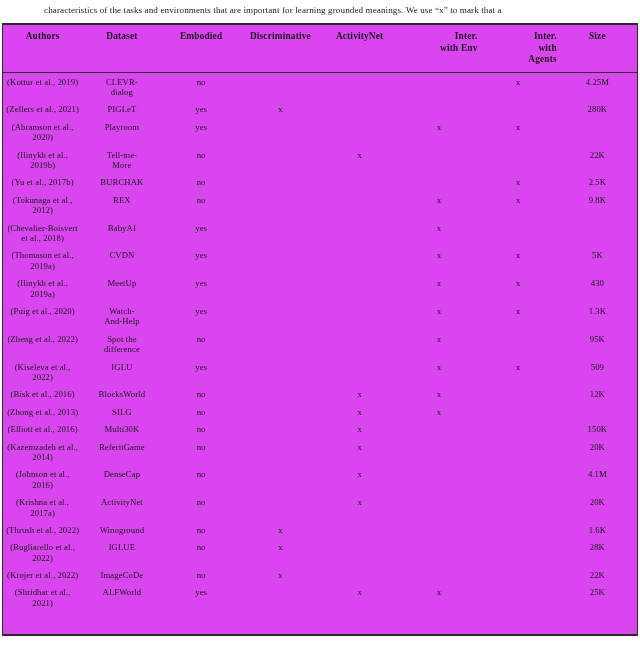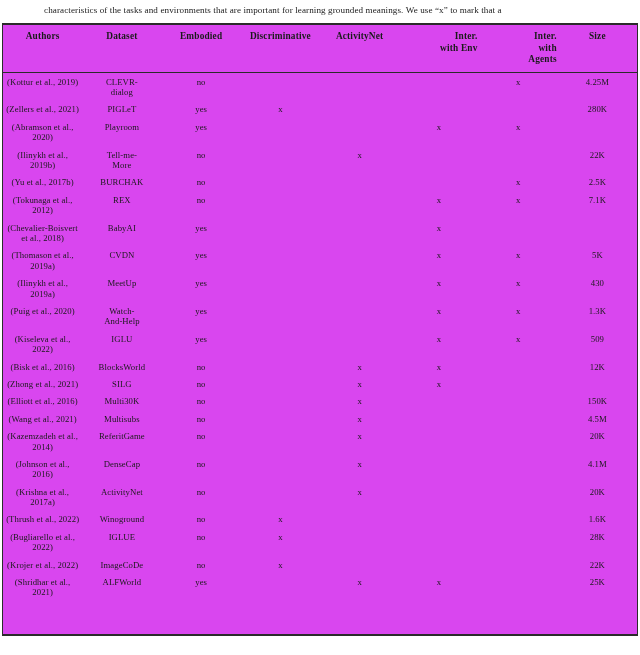"7.1K" td.size { text: 7.1K -> 9.8K }
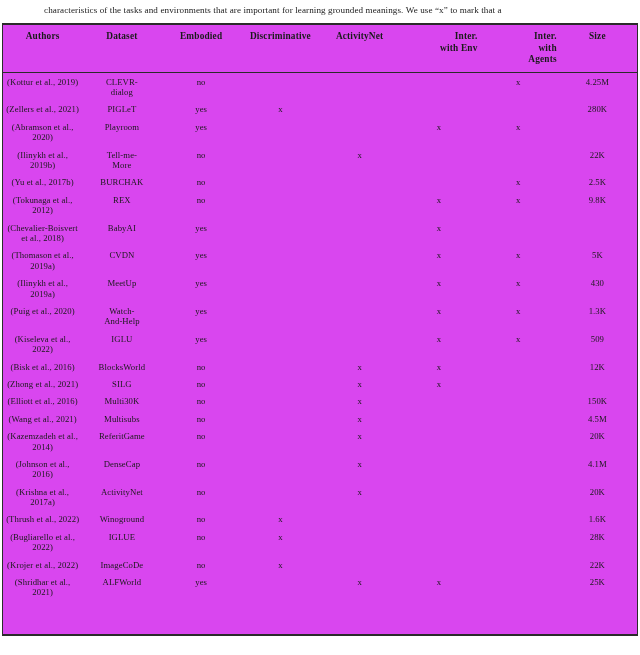"(Zheng et al., 2022)" tr { html: none -> <tr> <td>(Zheng et al., 2022)</td> <td>Spot the<br>difference</td> <td>no</td> <td>&nbsp;</td> <td>&nbsp;</td> <td>x</td> <td>&nbsp;</td> <td>95K</td> </tr> }
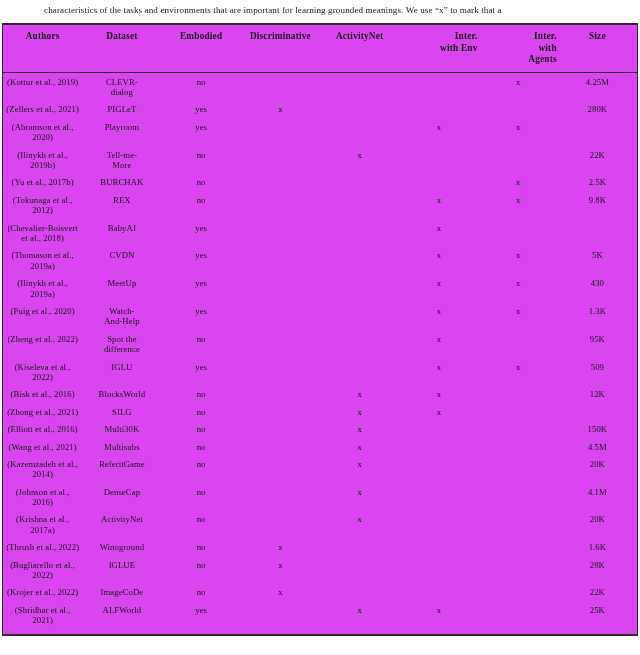"(Zhong et al., 2021)" td.authors { text: 2021 -> 2013 }
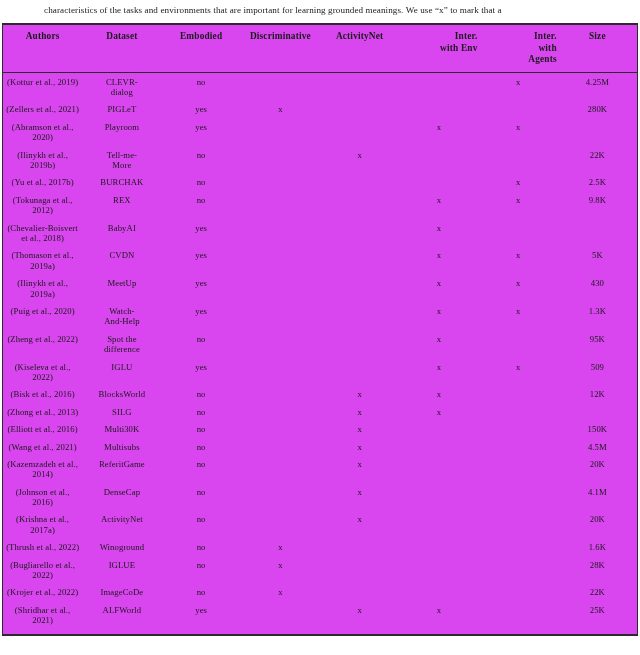"(Wang et al., 2021)" tr { html: <tr> <td>(Wang et al., 2021)</td> <td>Multisubs</td> <td>no</td> <td>&nbsp;</td> <td>x</td> <td>&nbsp;</td> <td>&nbsp;</td> <td>4.5M</td> </tr> -> none }
